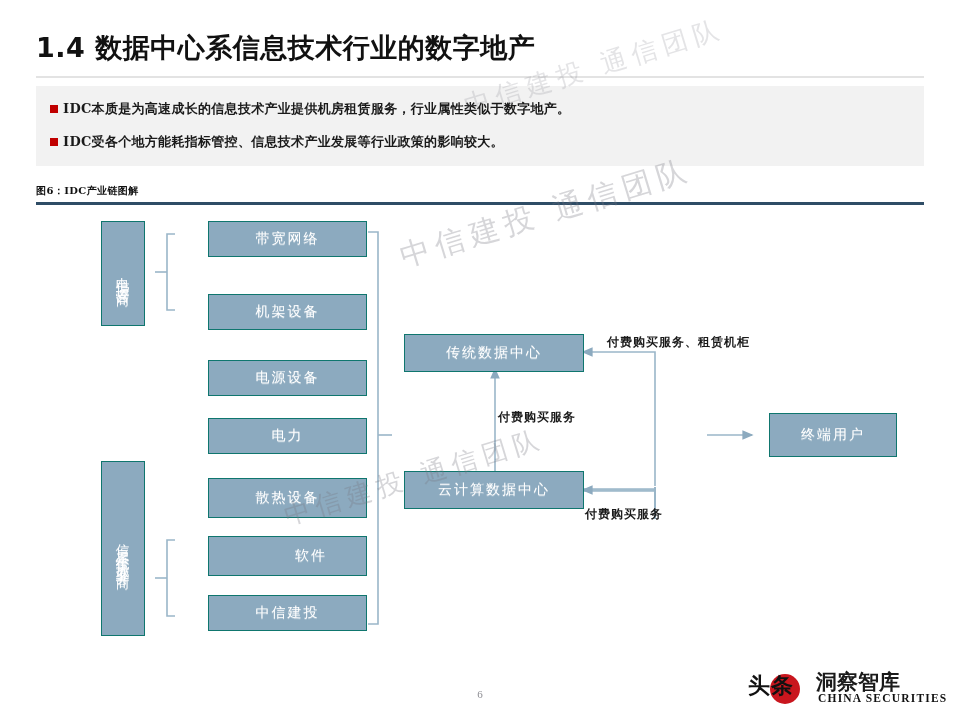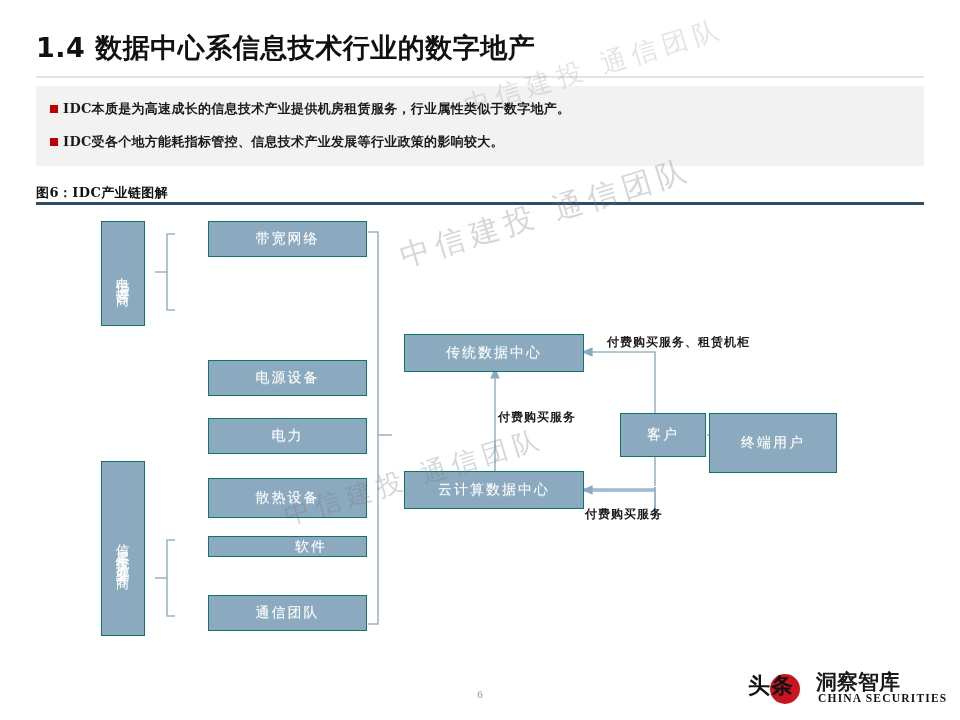"图6：IDC产业链图解" .fig-cap { font-size: 13px -> 10px }
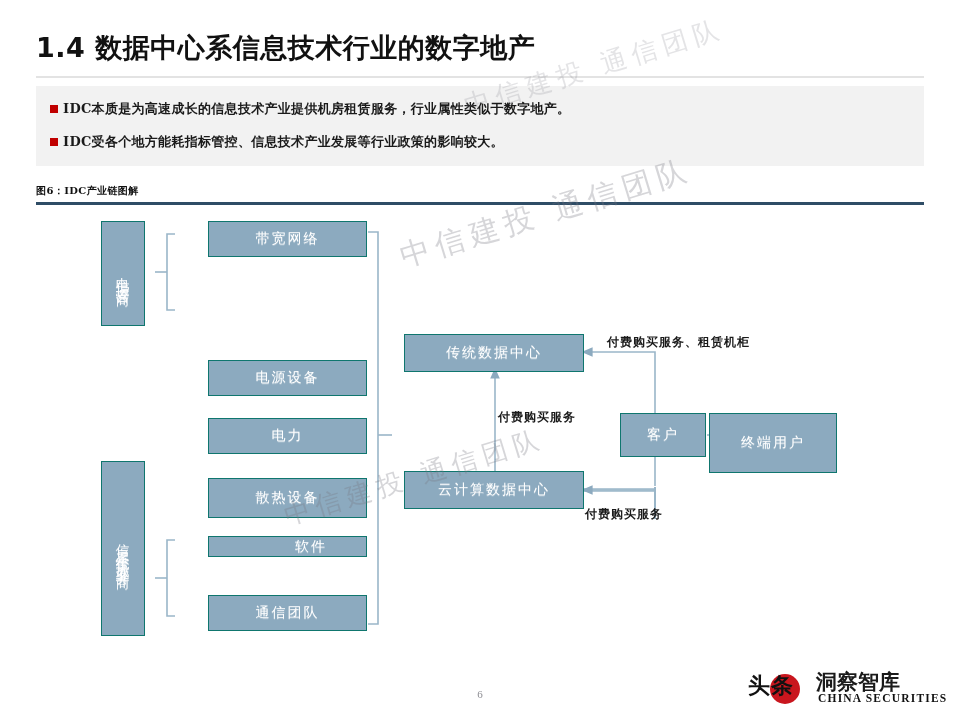"机架设备" div.node { html: none -> <div>机架设备</div> }
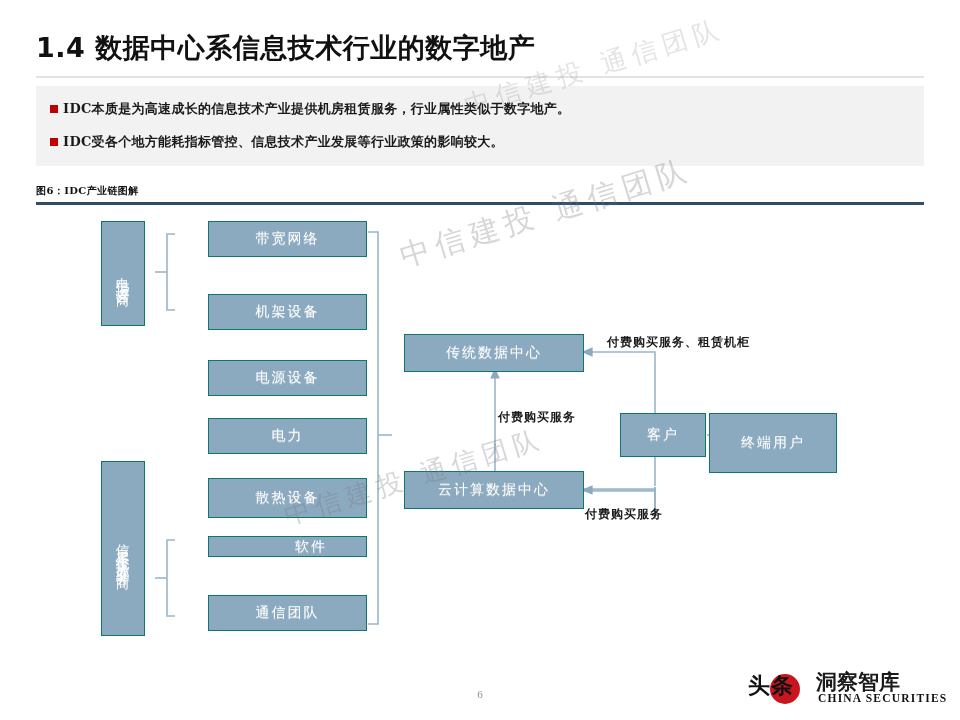"客户" div.node { html: <div>客户</div> -> none }
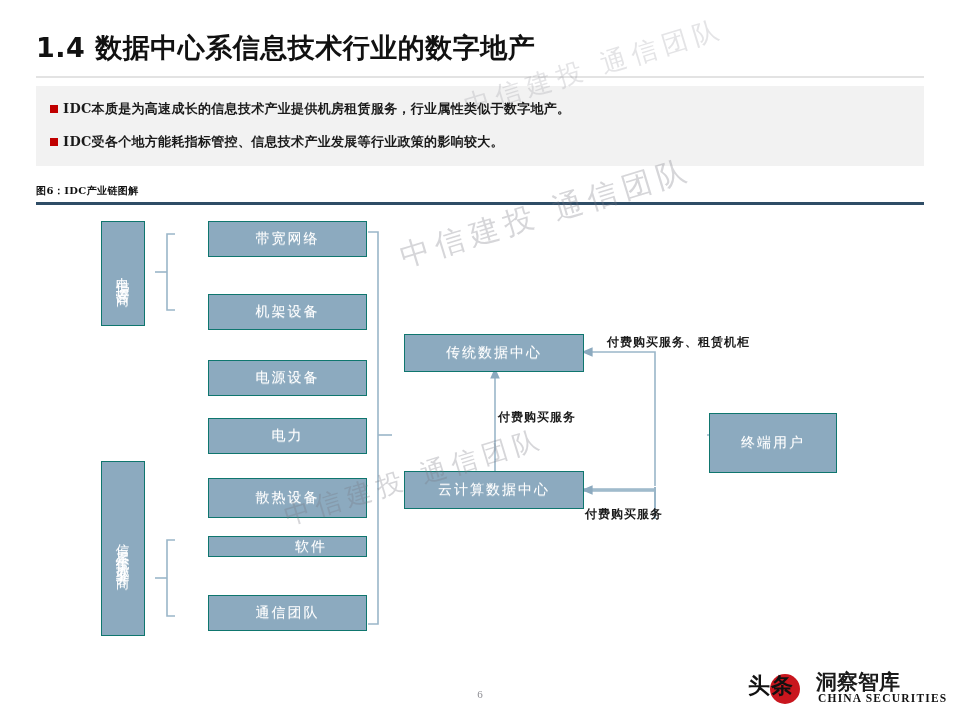"终端用户" div.node { height: 60px -> 44px; left: 709px -> 769px }
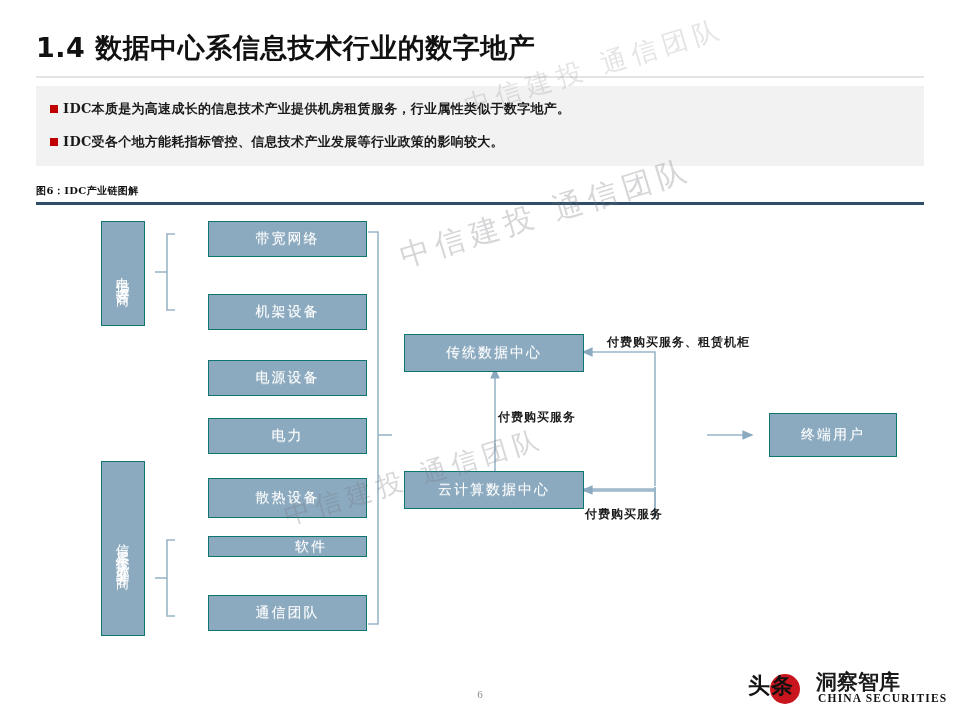"软件" div.node { height: 21px -> 40px }
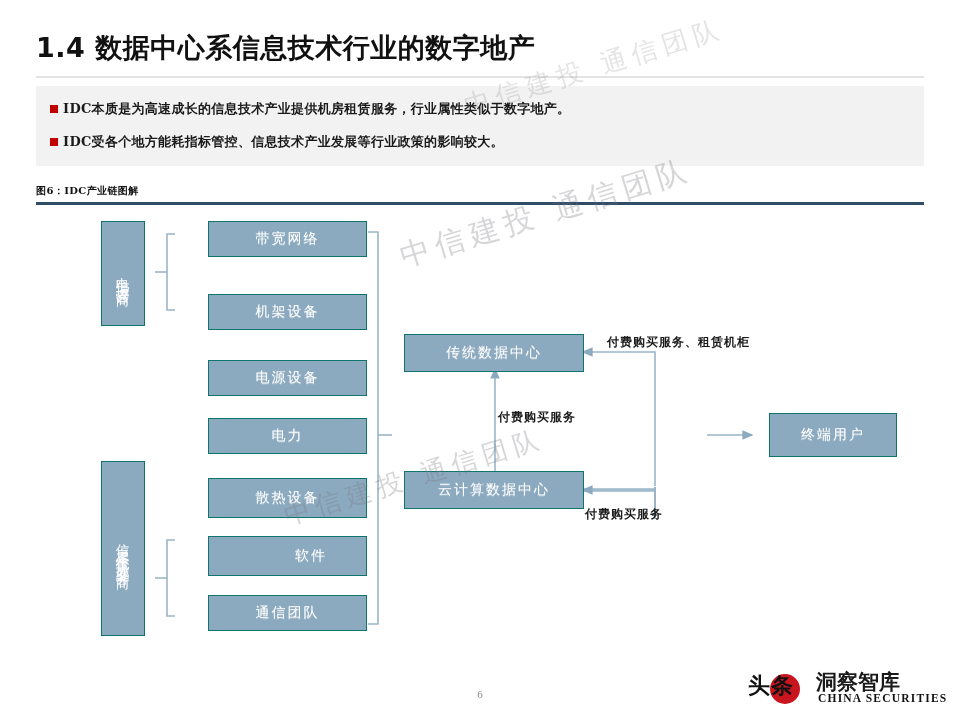"通信团队" div.node { text: 通信团队 -> 中信建投 }
